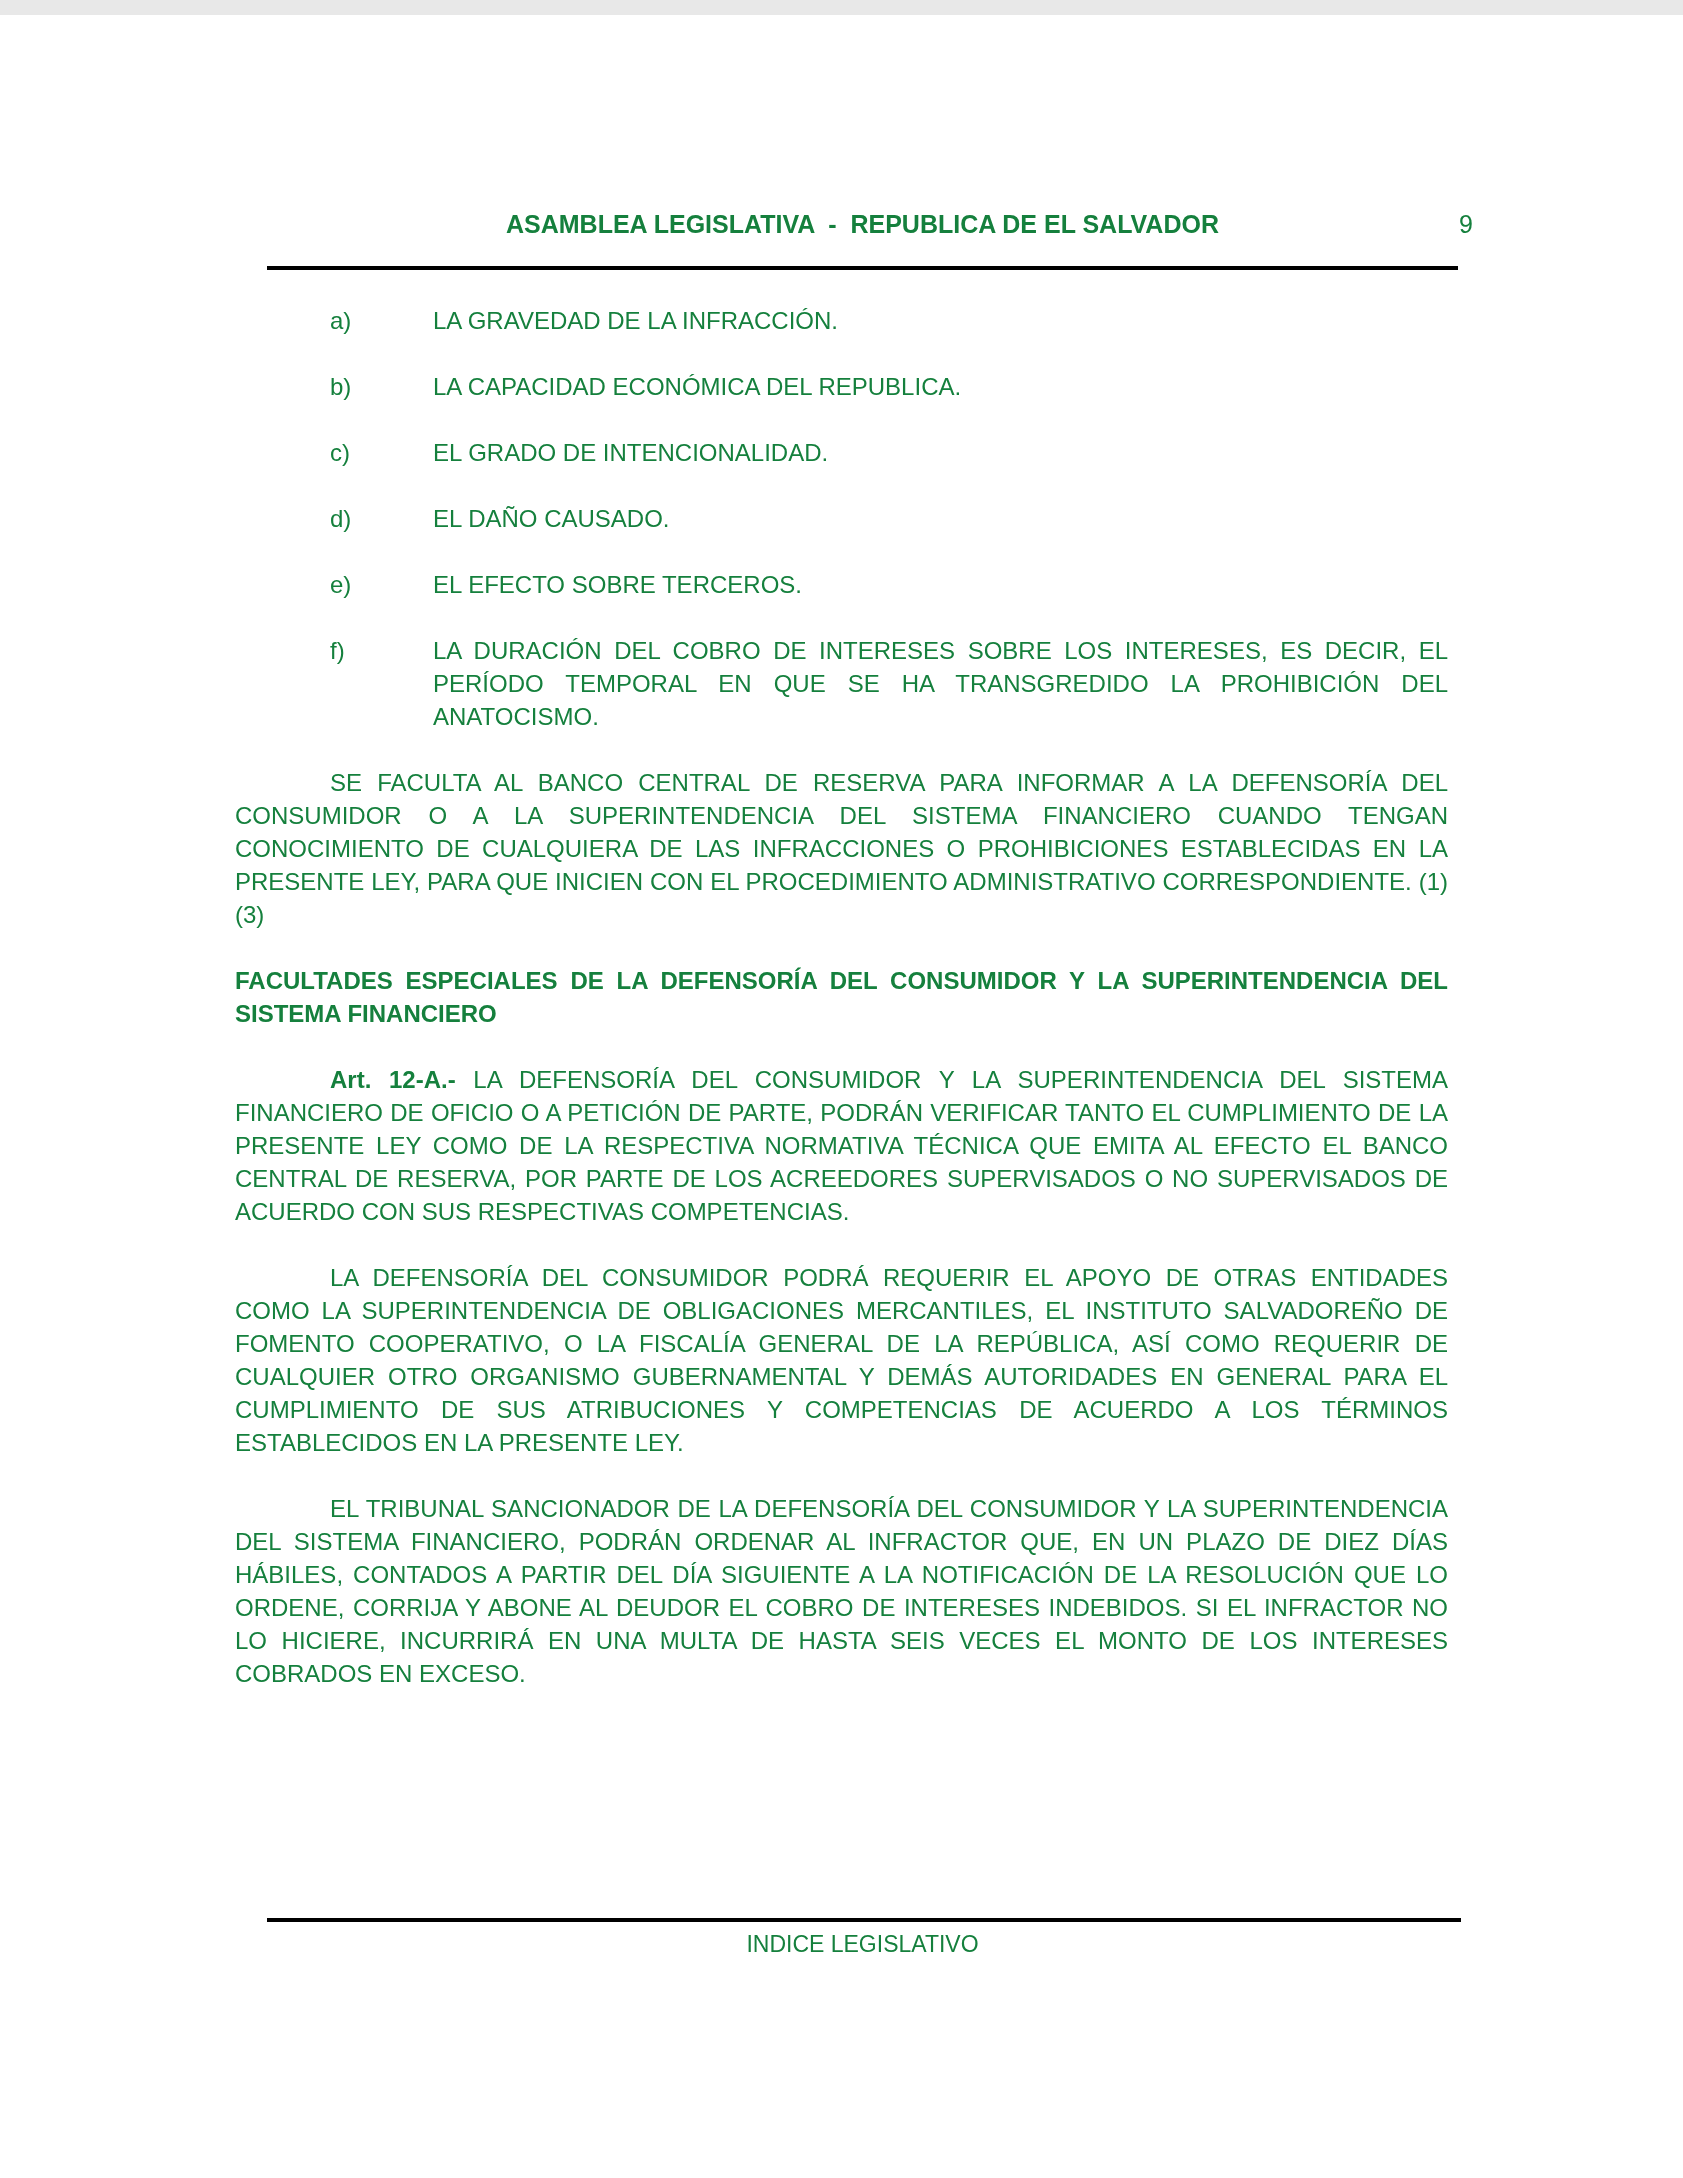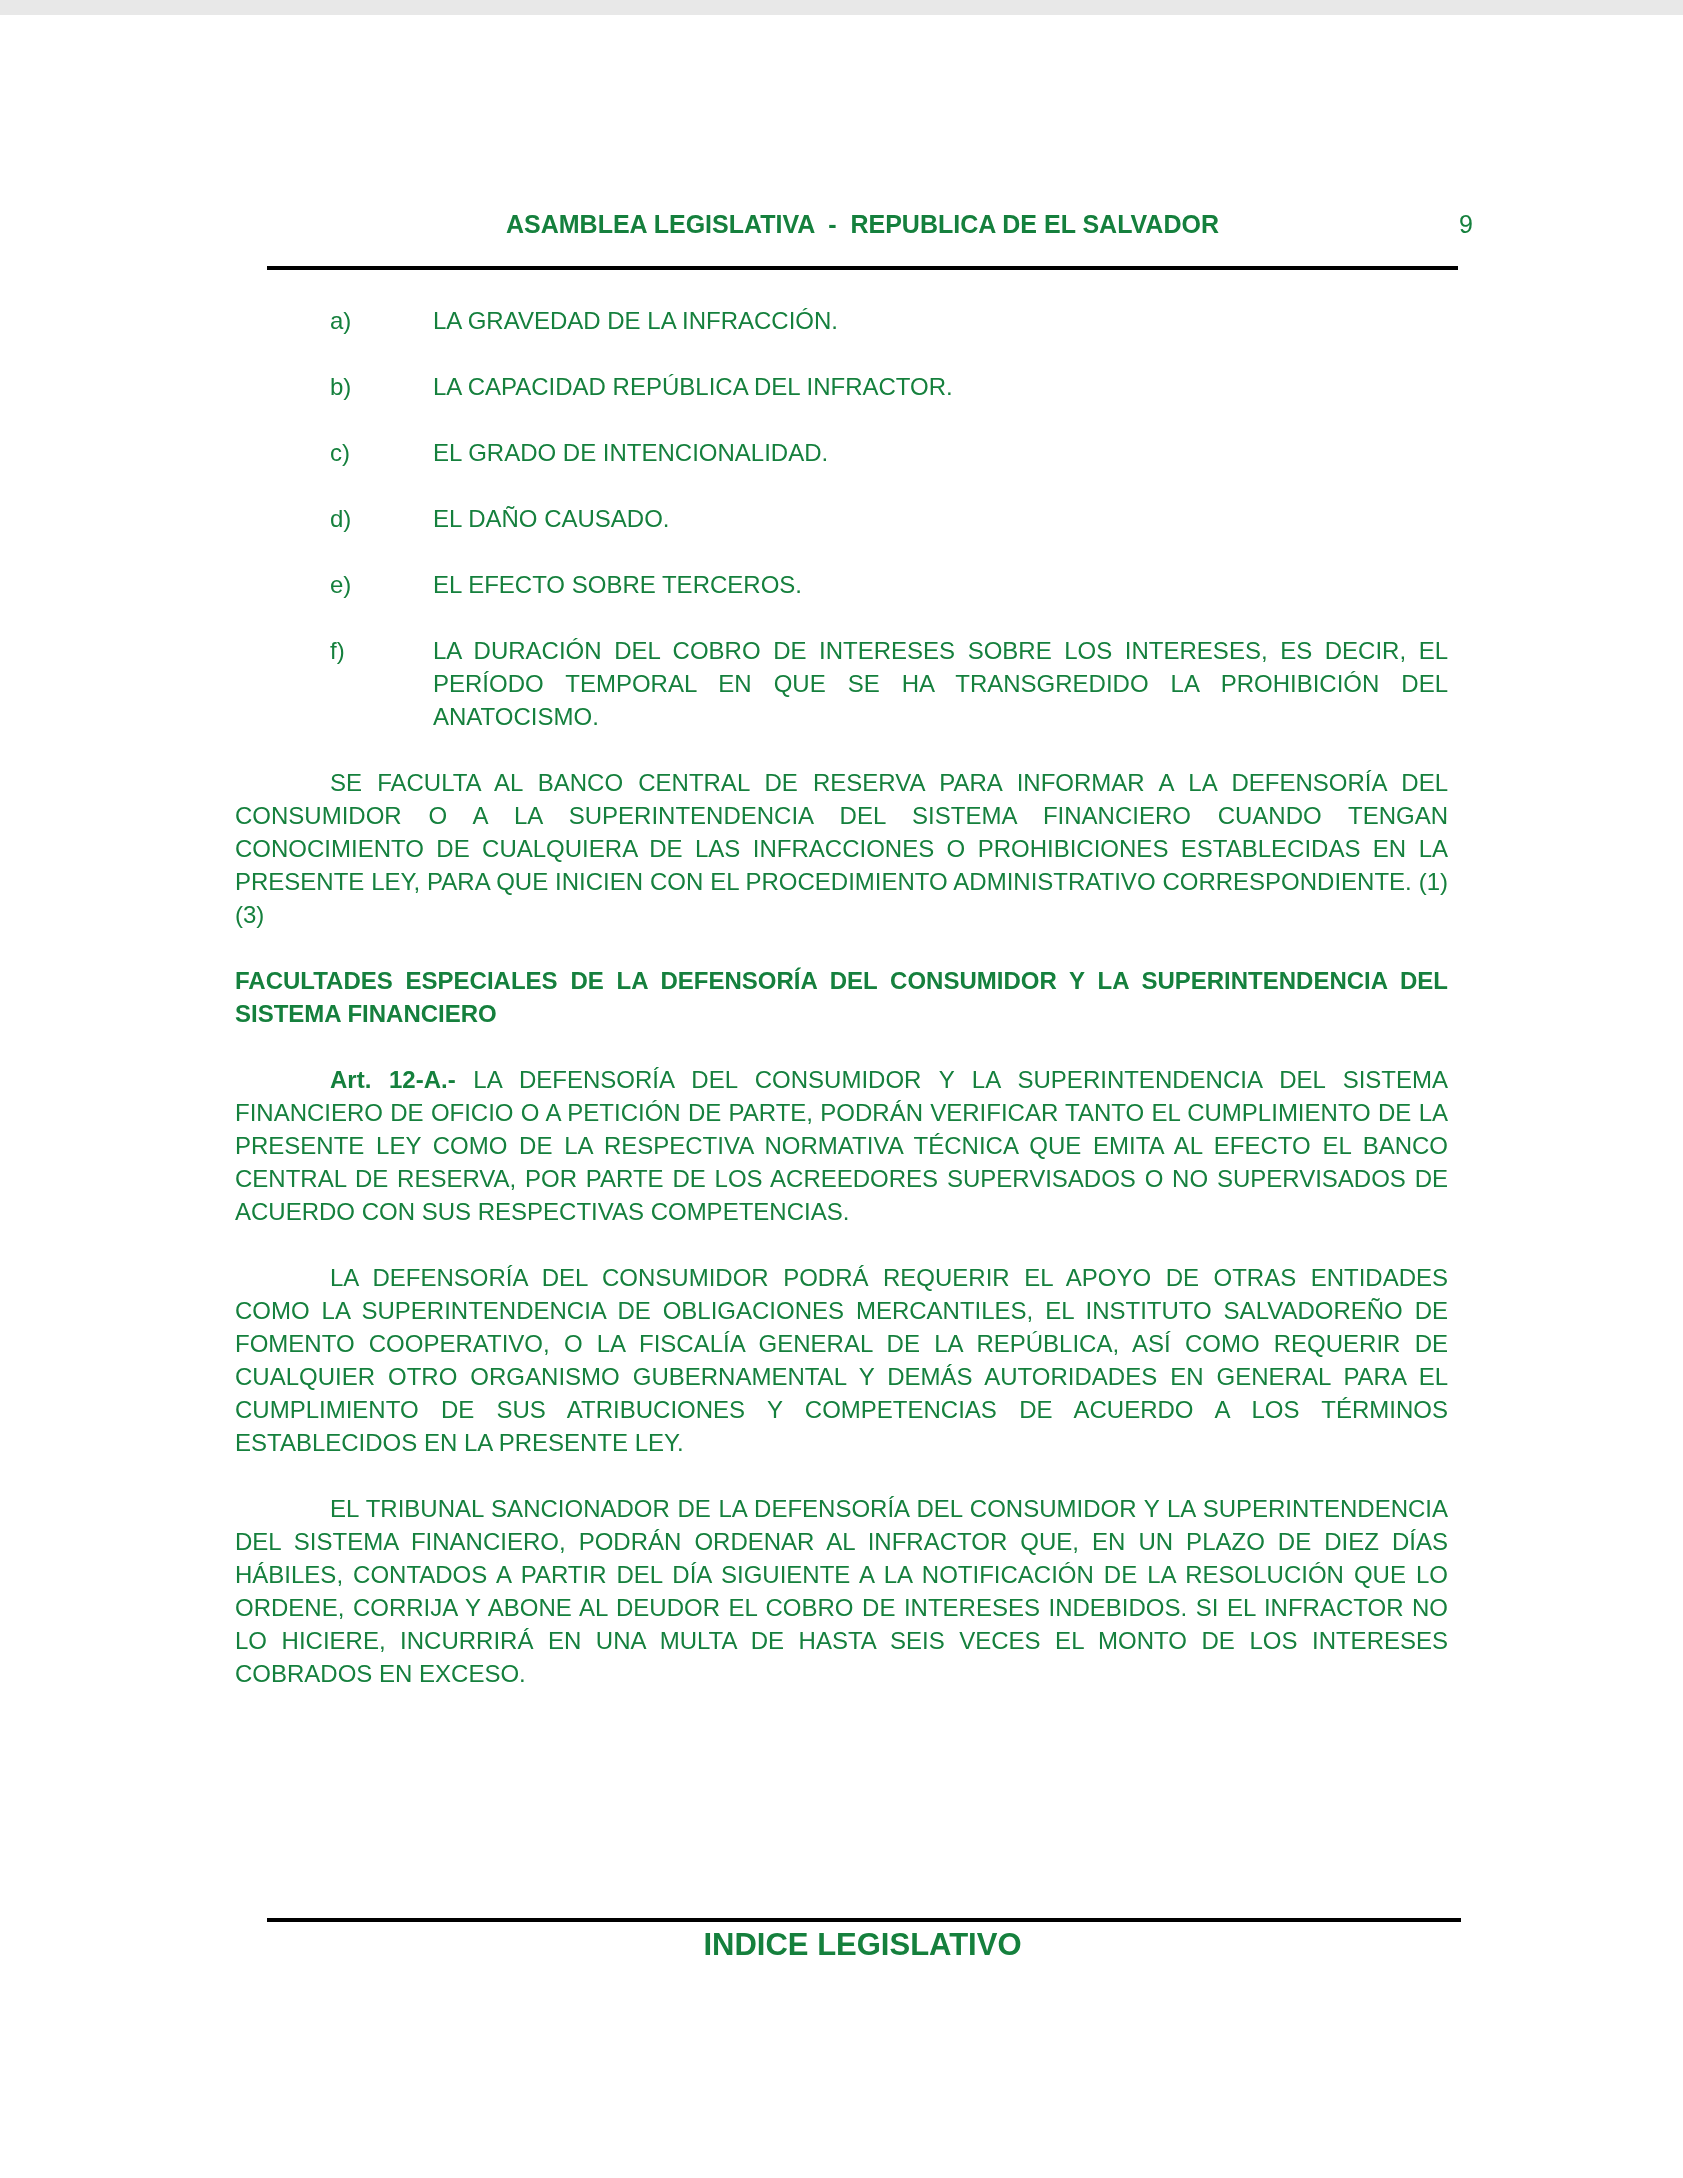"LA CAPACIDAD REPÚBLICA DEL INFRACTOR." span { text: REPÚBLICA DEL INFRACTOR -> ECONÓMICA DEL REPUBLICA }
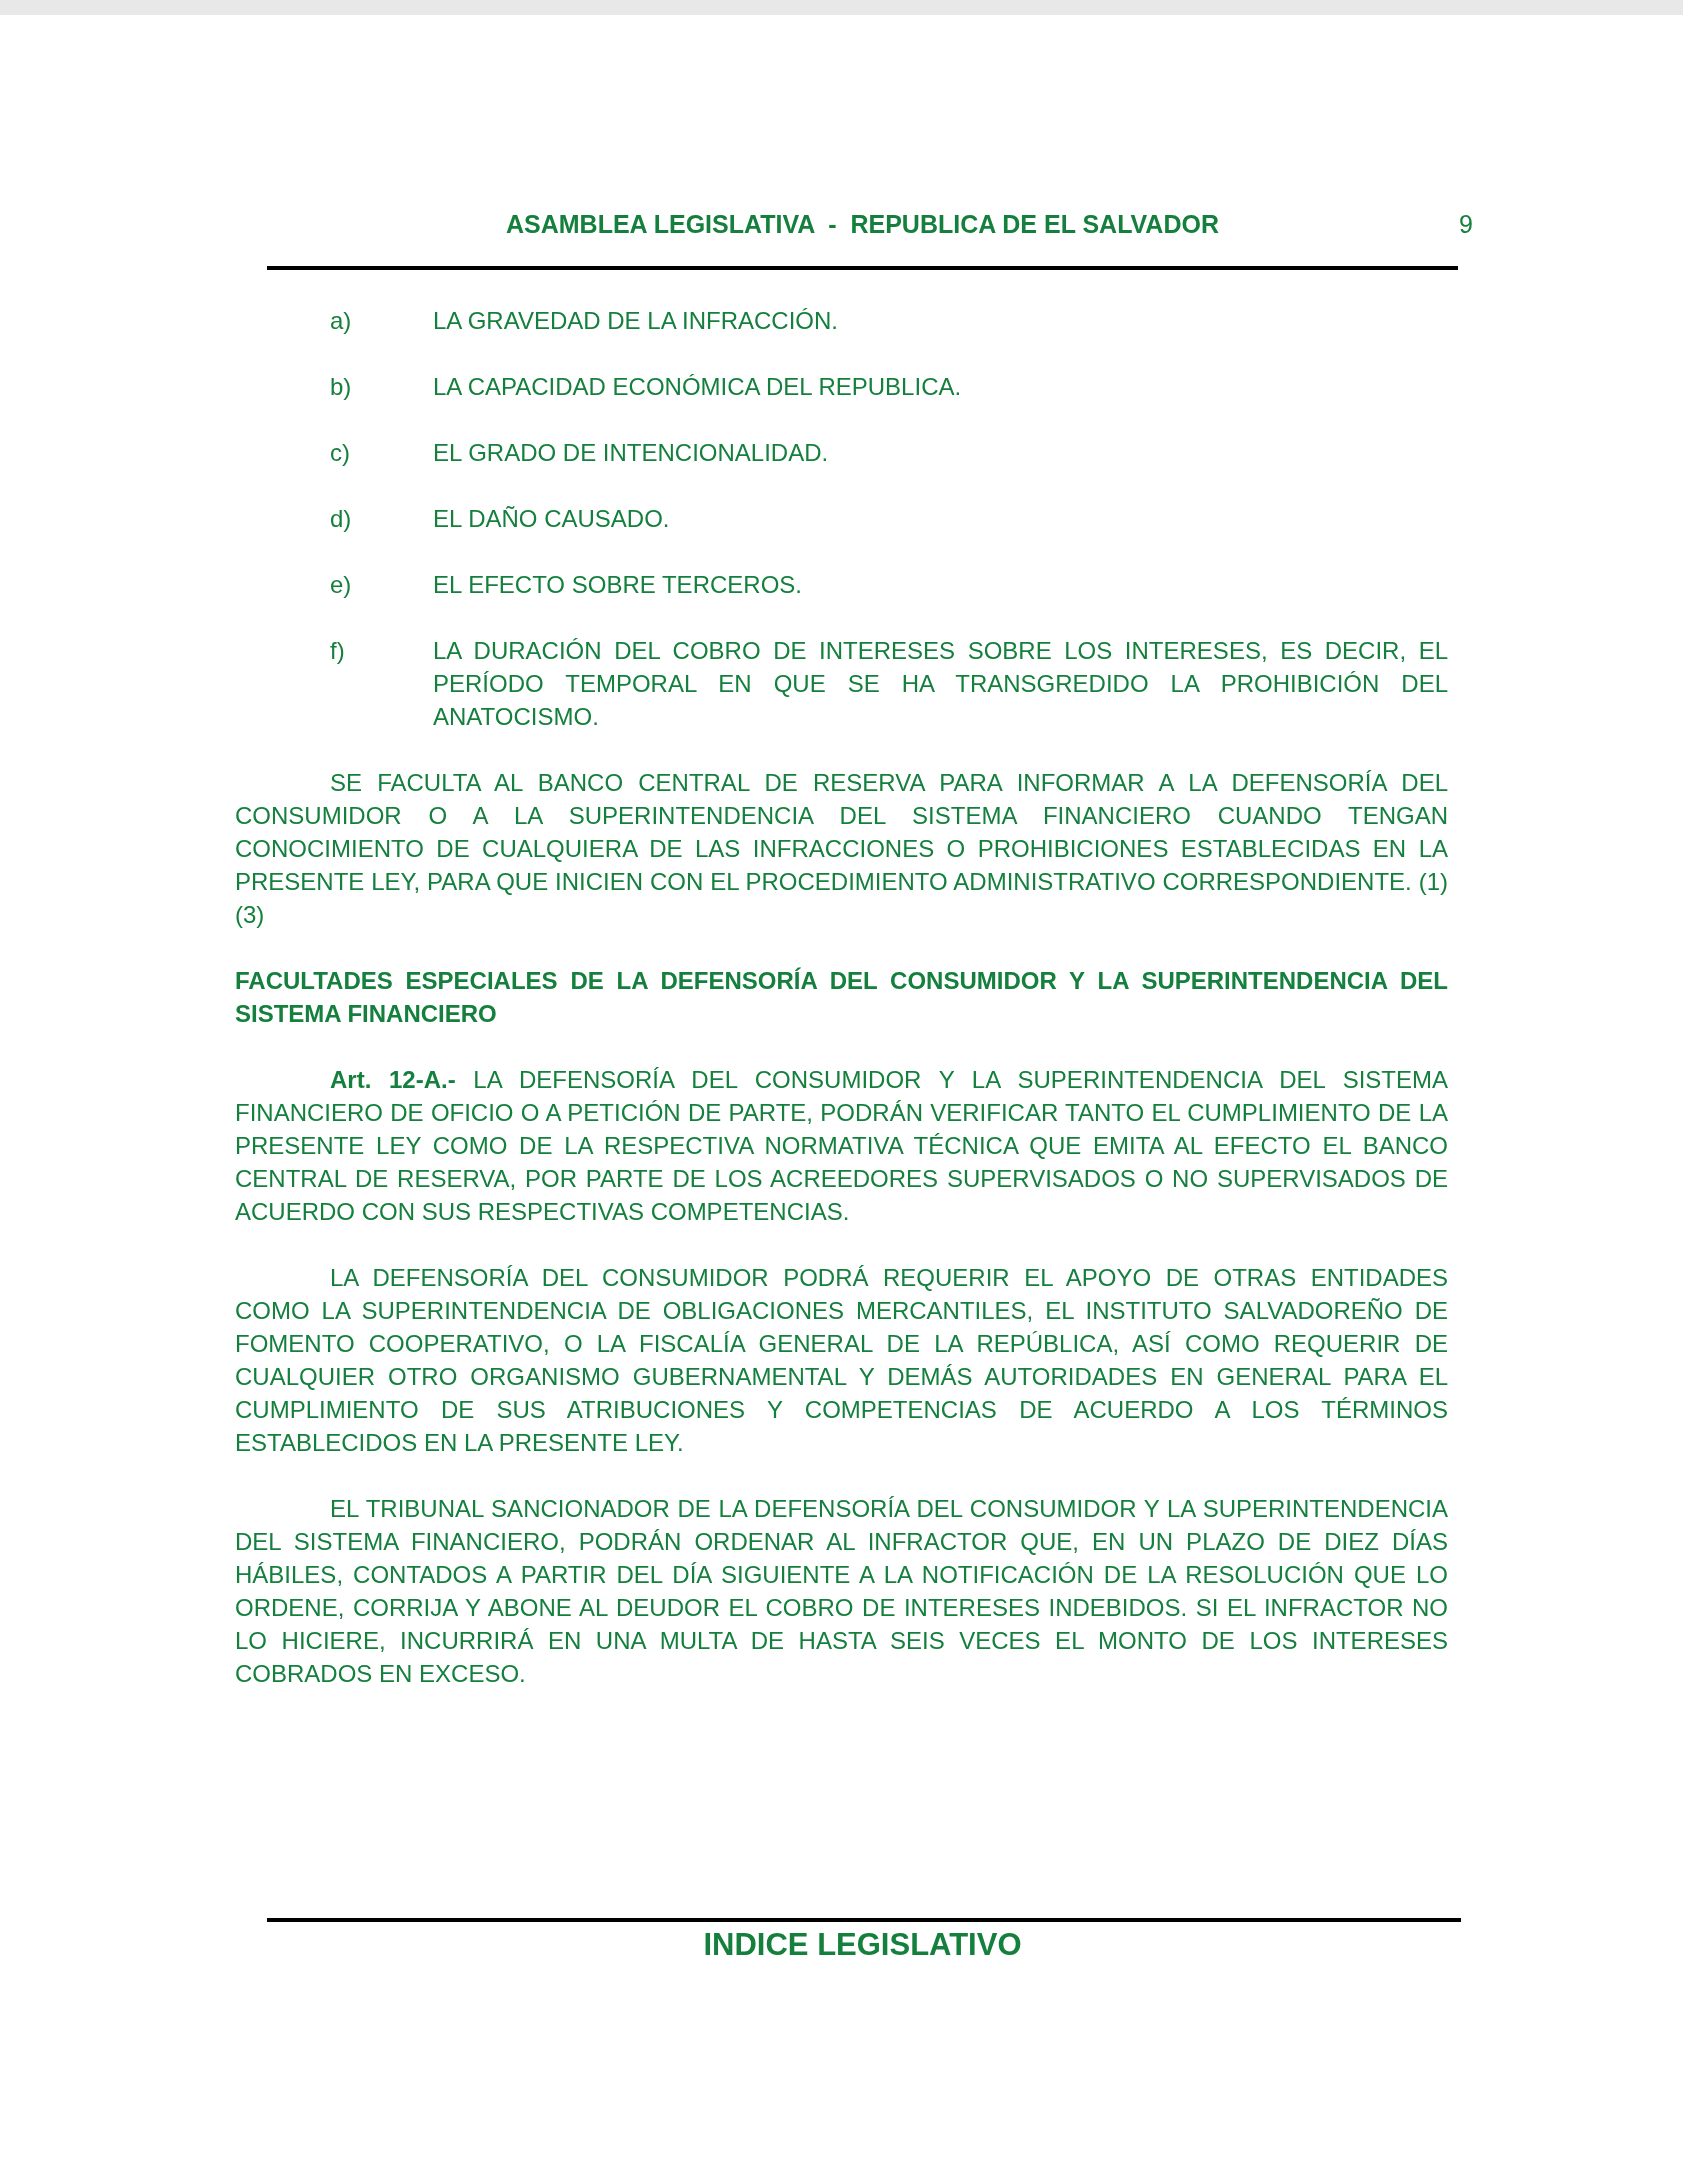"INDICE LEGISLATIVO" .footer-label { font-size: 31px -> 23px; font-weight: 700 -> 400 }
